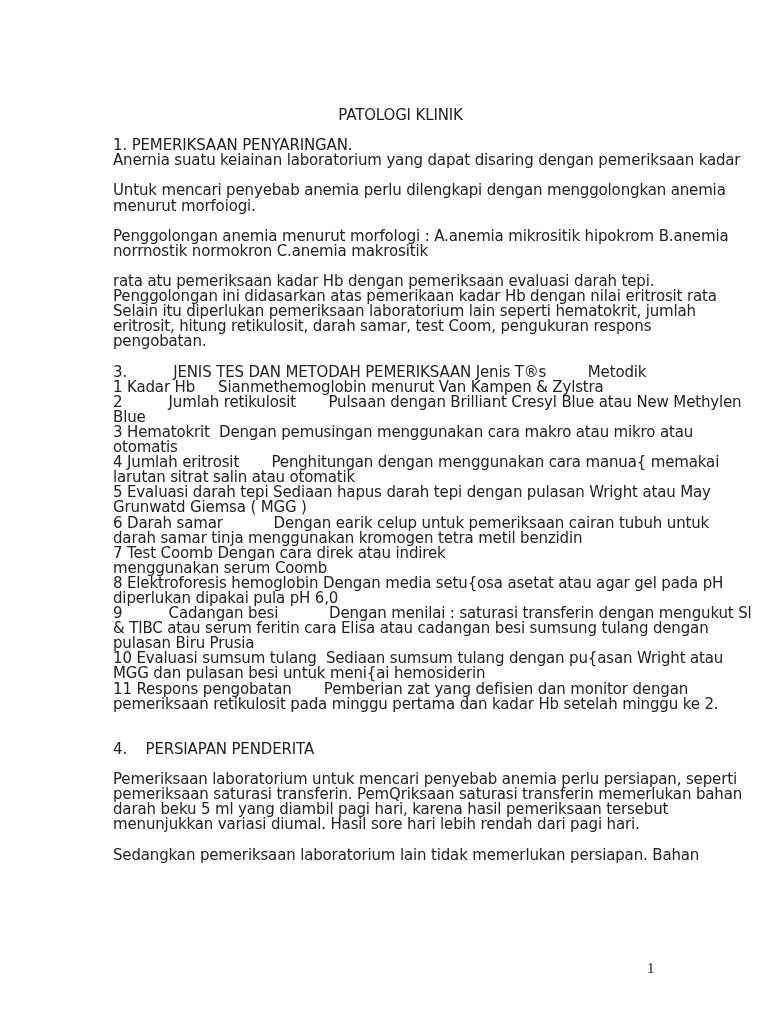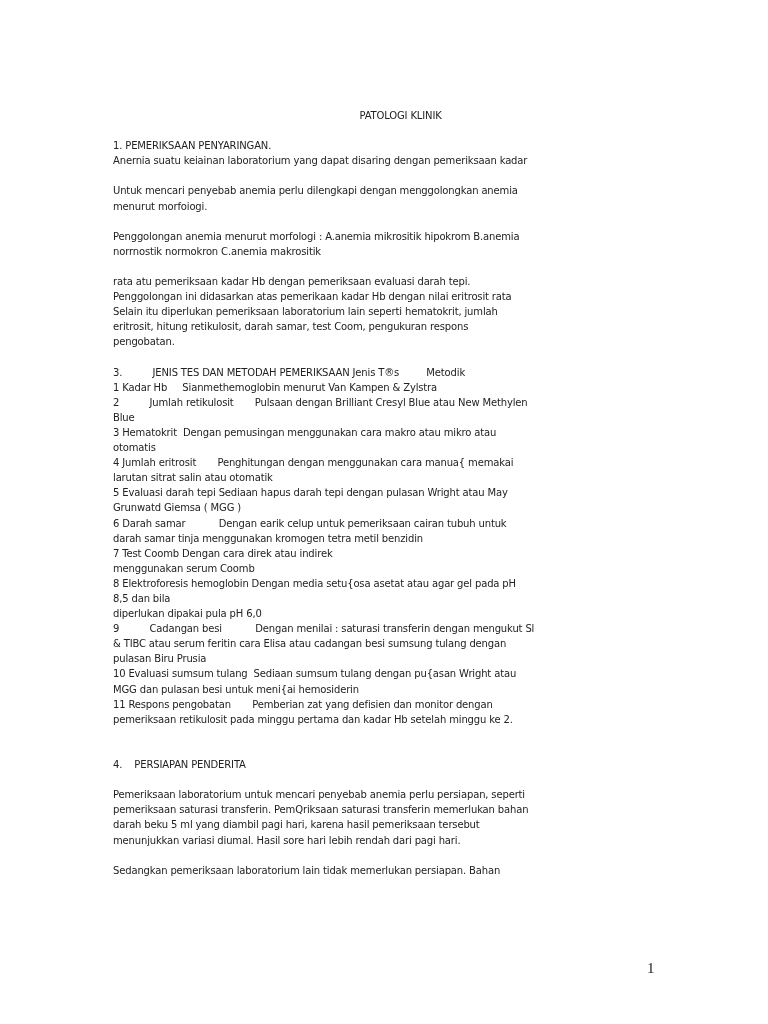"PATOLOGI KLINIK" .content { font-size: 10px -> 15px }
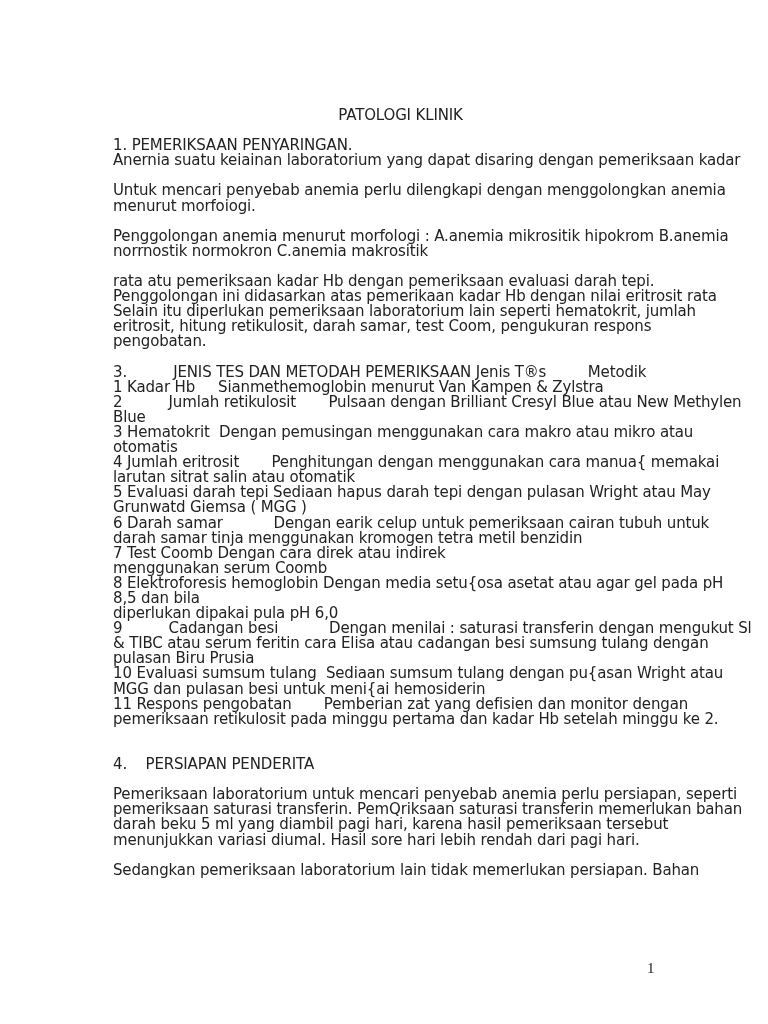"8,5 dan bila" div.line { html: <div>8,5 dan bila</div> -> none }
